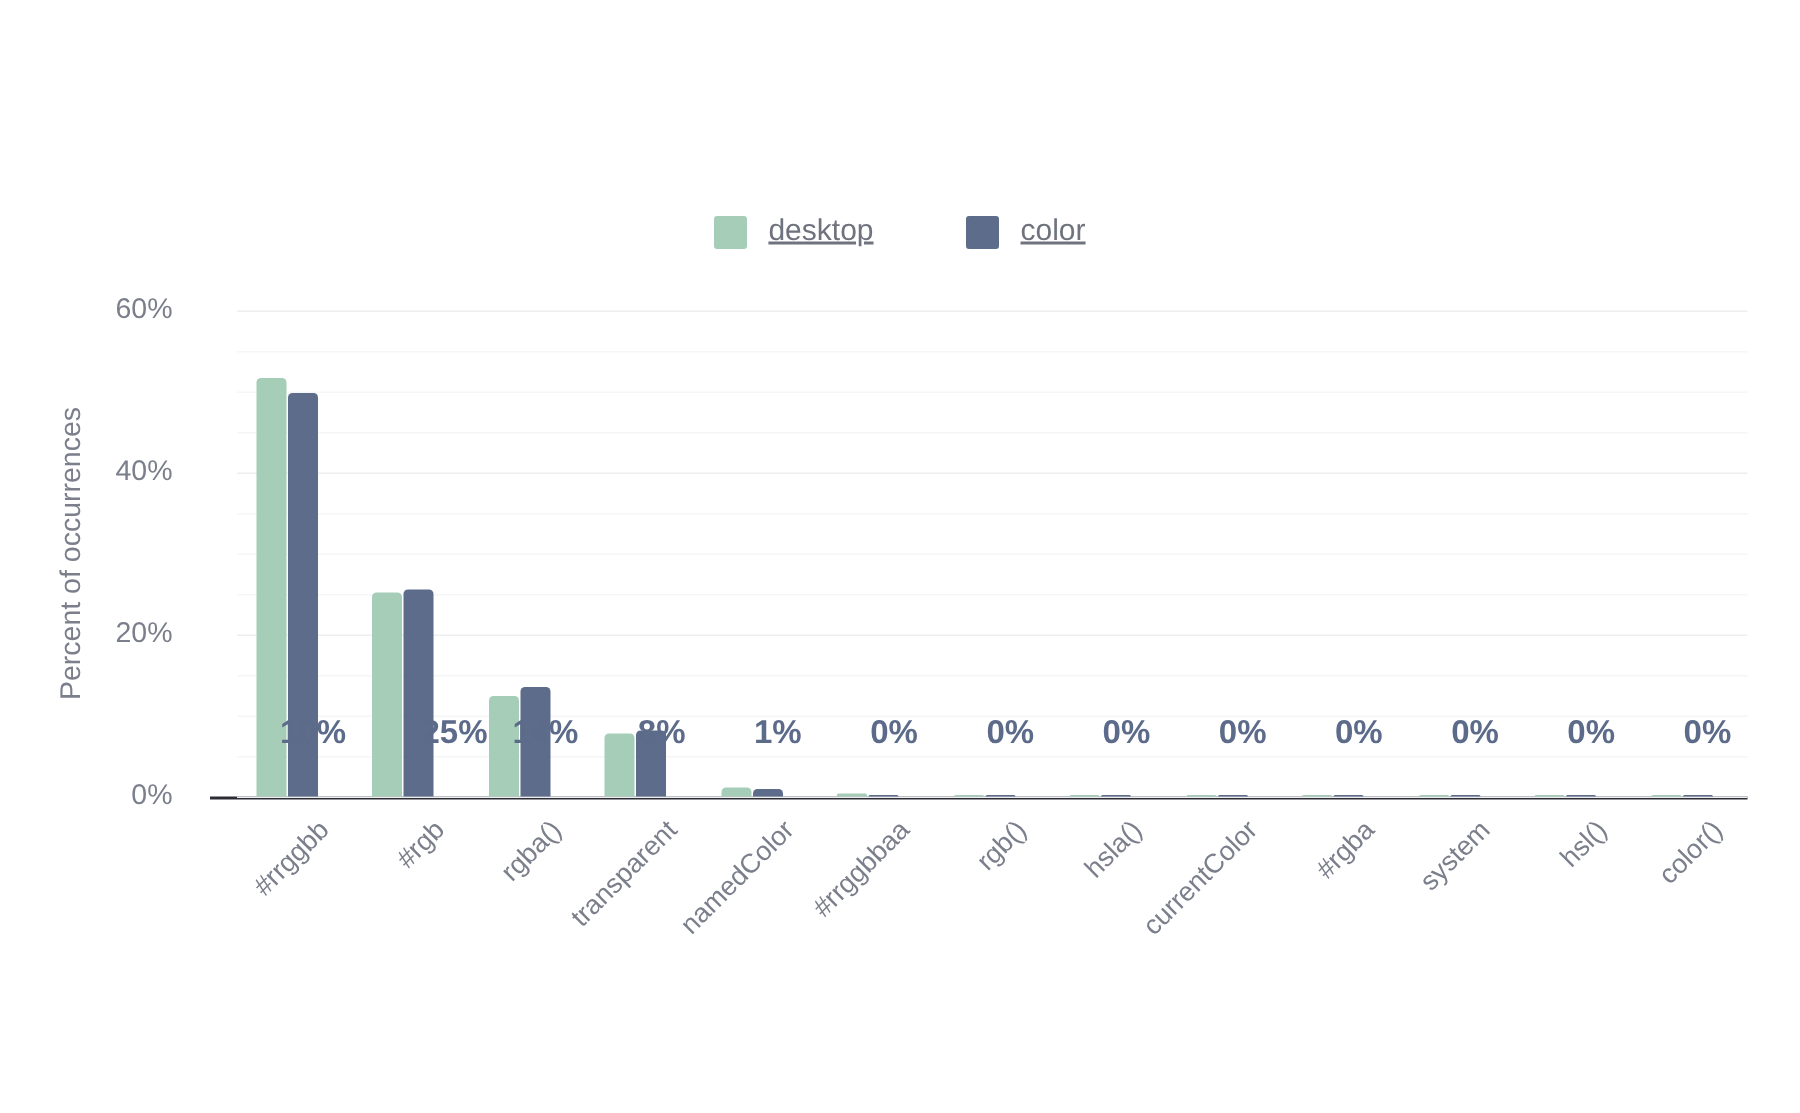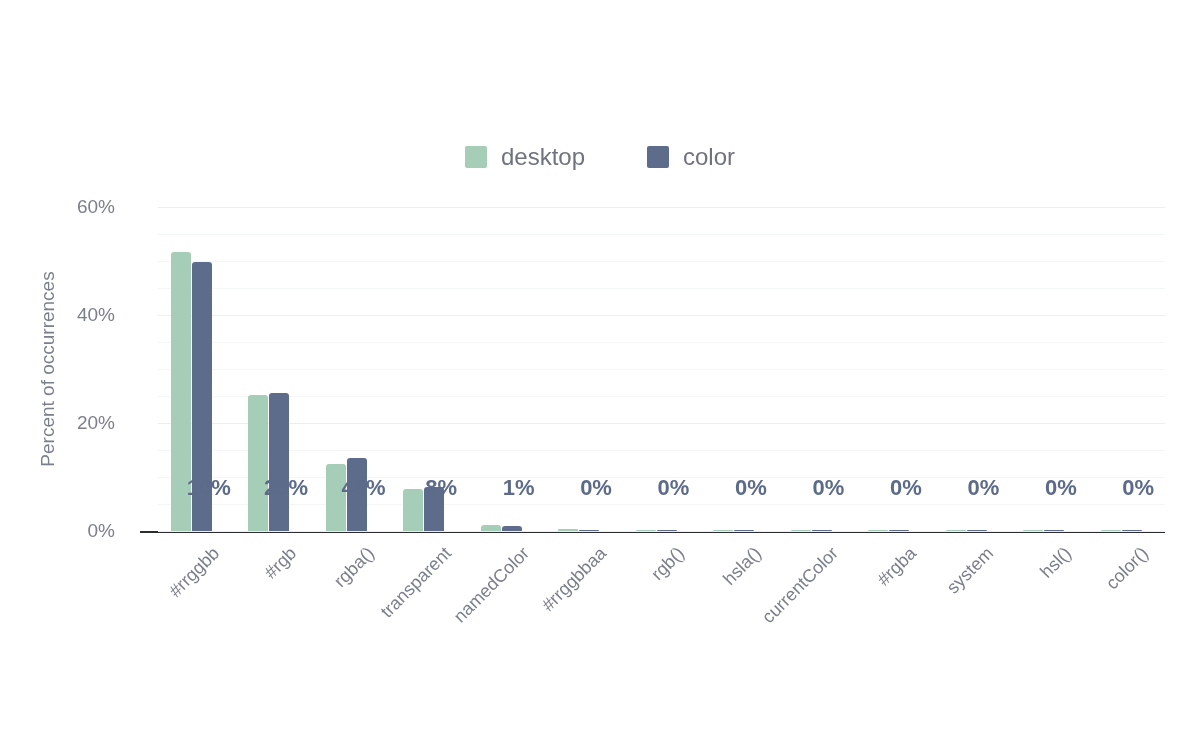"desktop" .legend-label { font-size: 24px -> 20px; text-decoration: none -> underline }
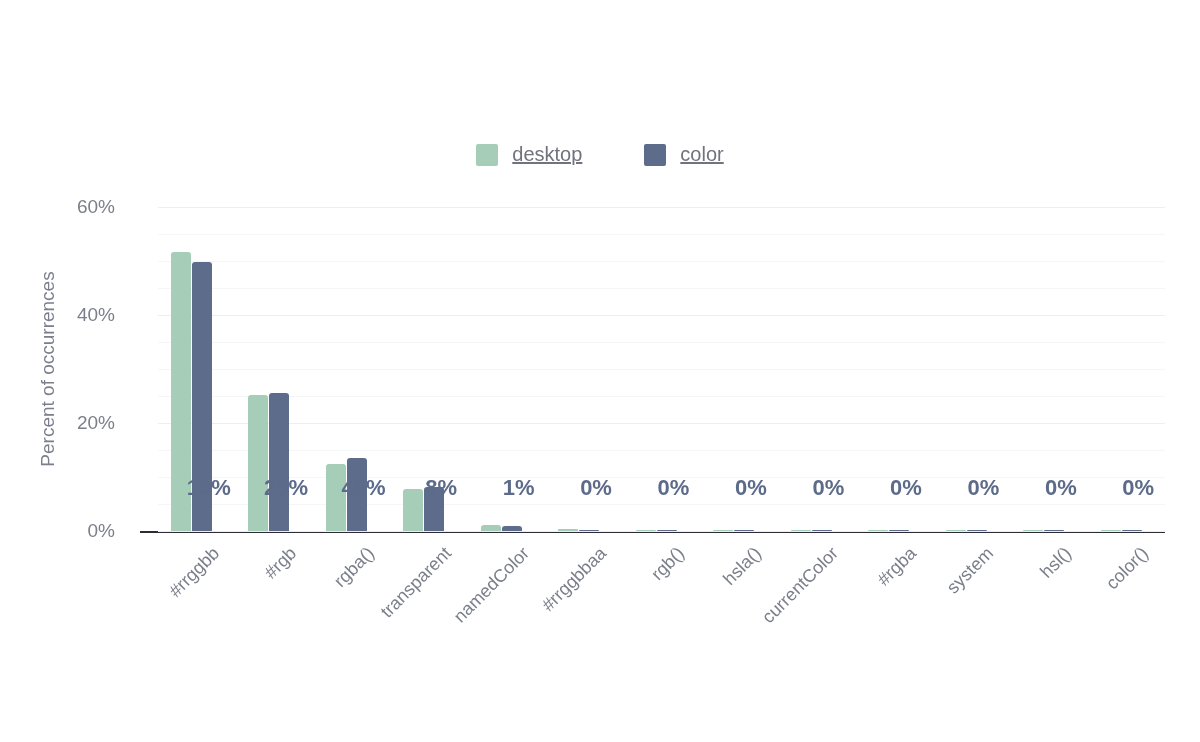"25%" div.datalabel { left: 68px -> 85px }
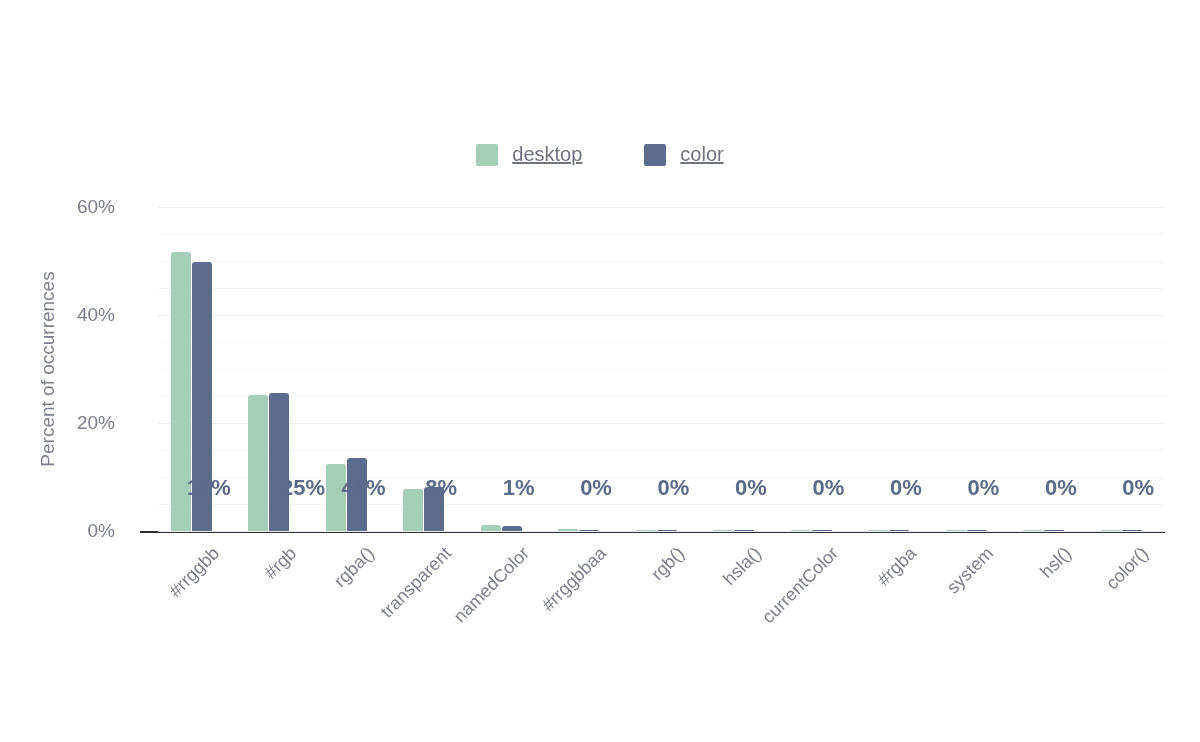"48%" div.datalabel { text: 48% -> 14% }
